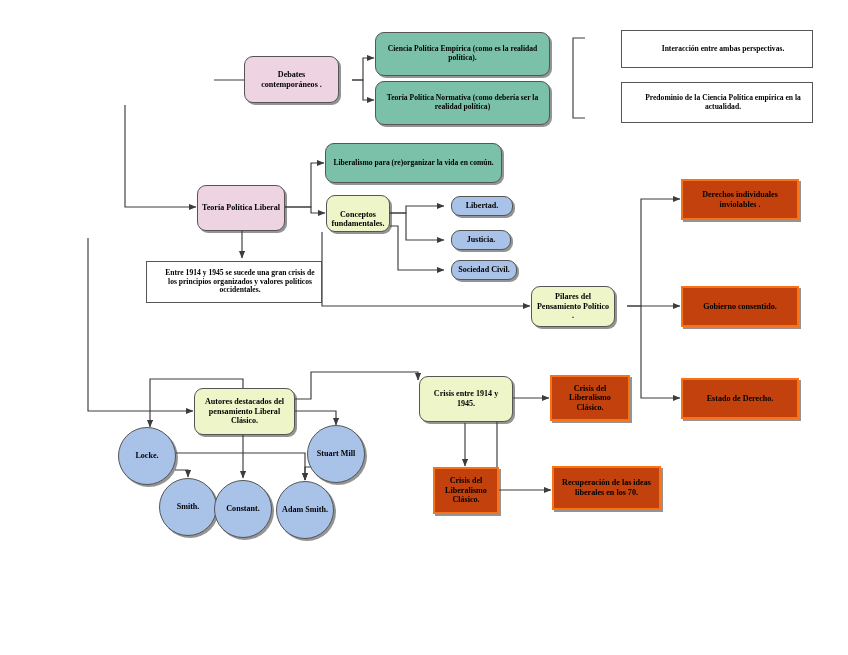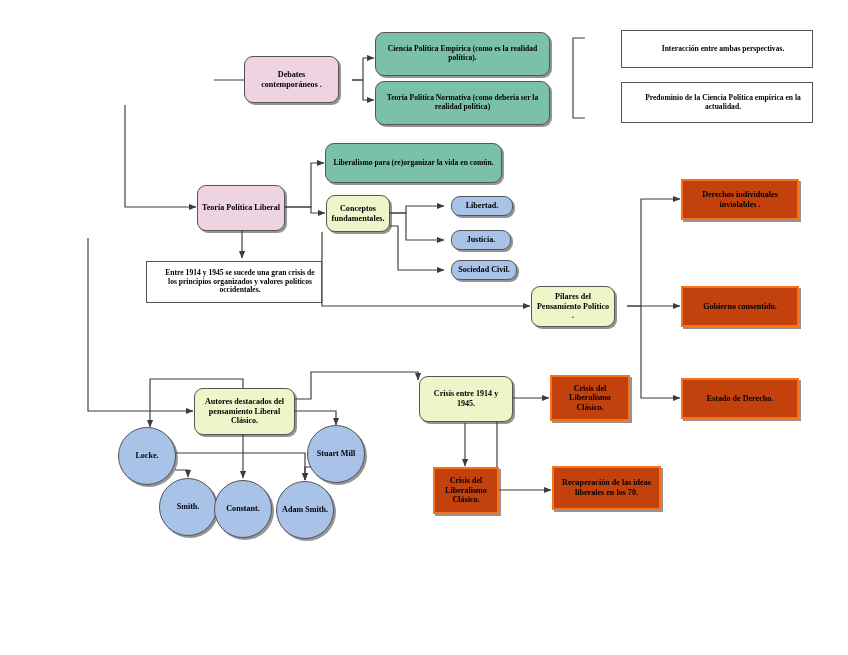"Conceptos fundamentales." div.node { align-items: none -> flex-end }
